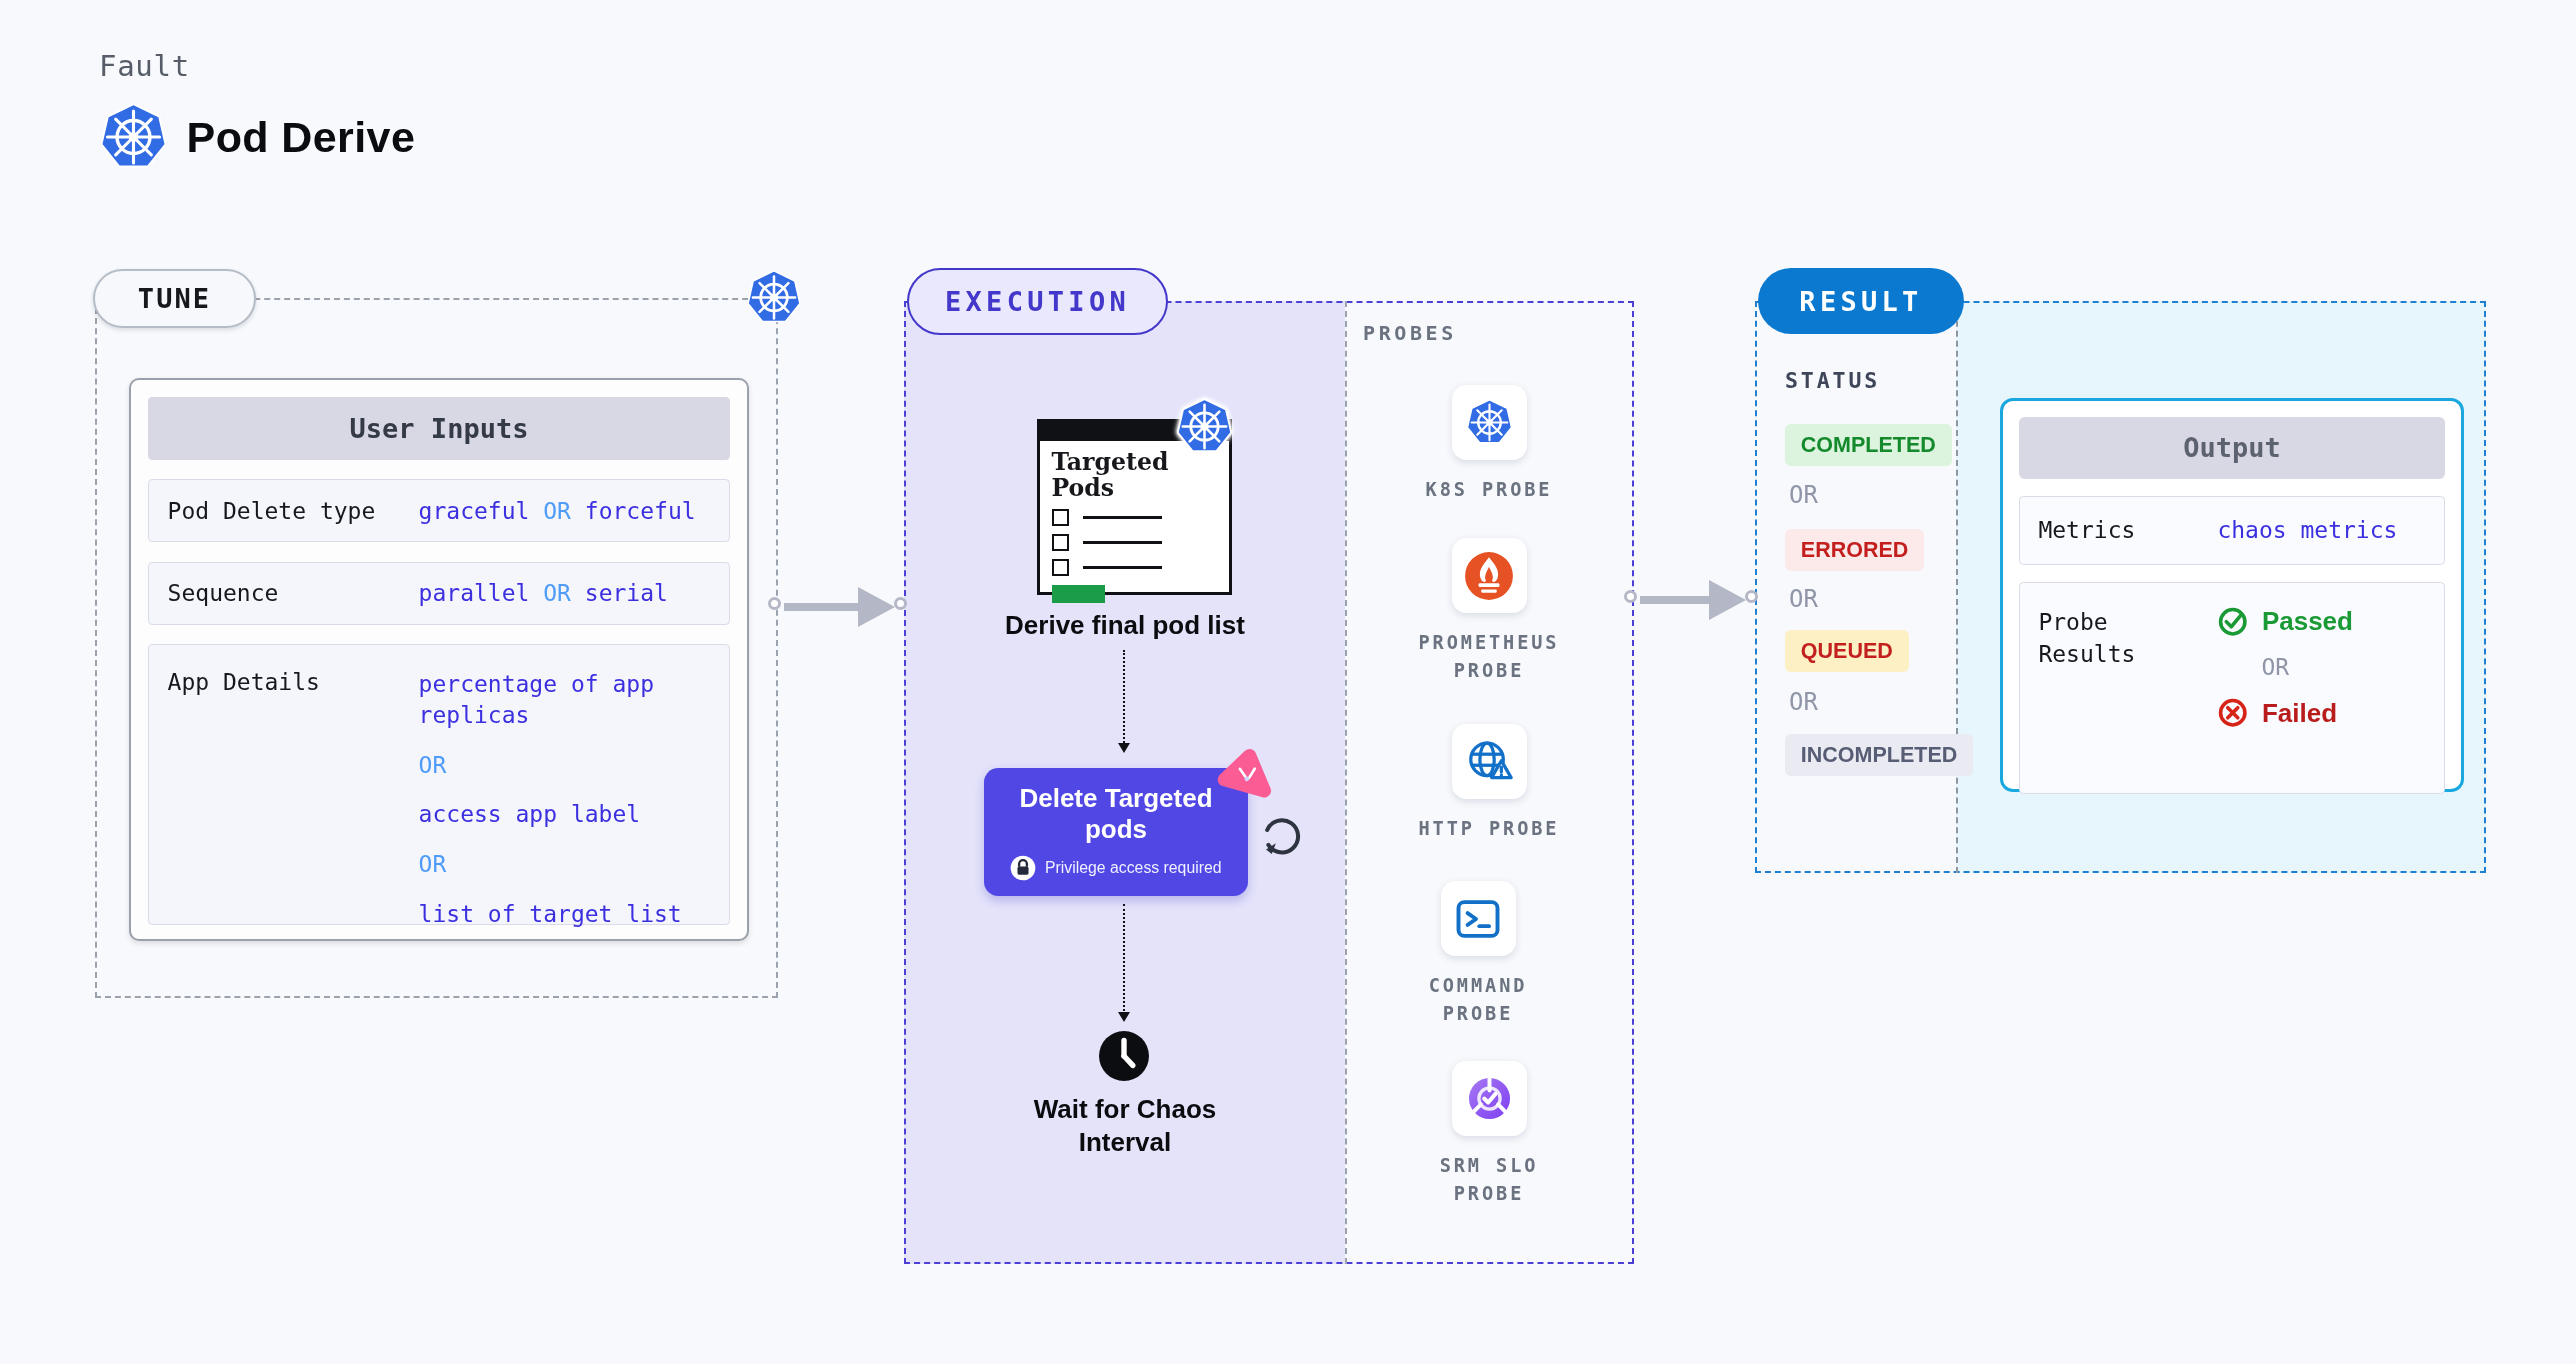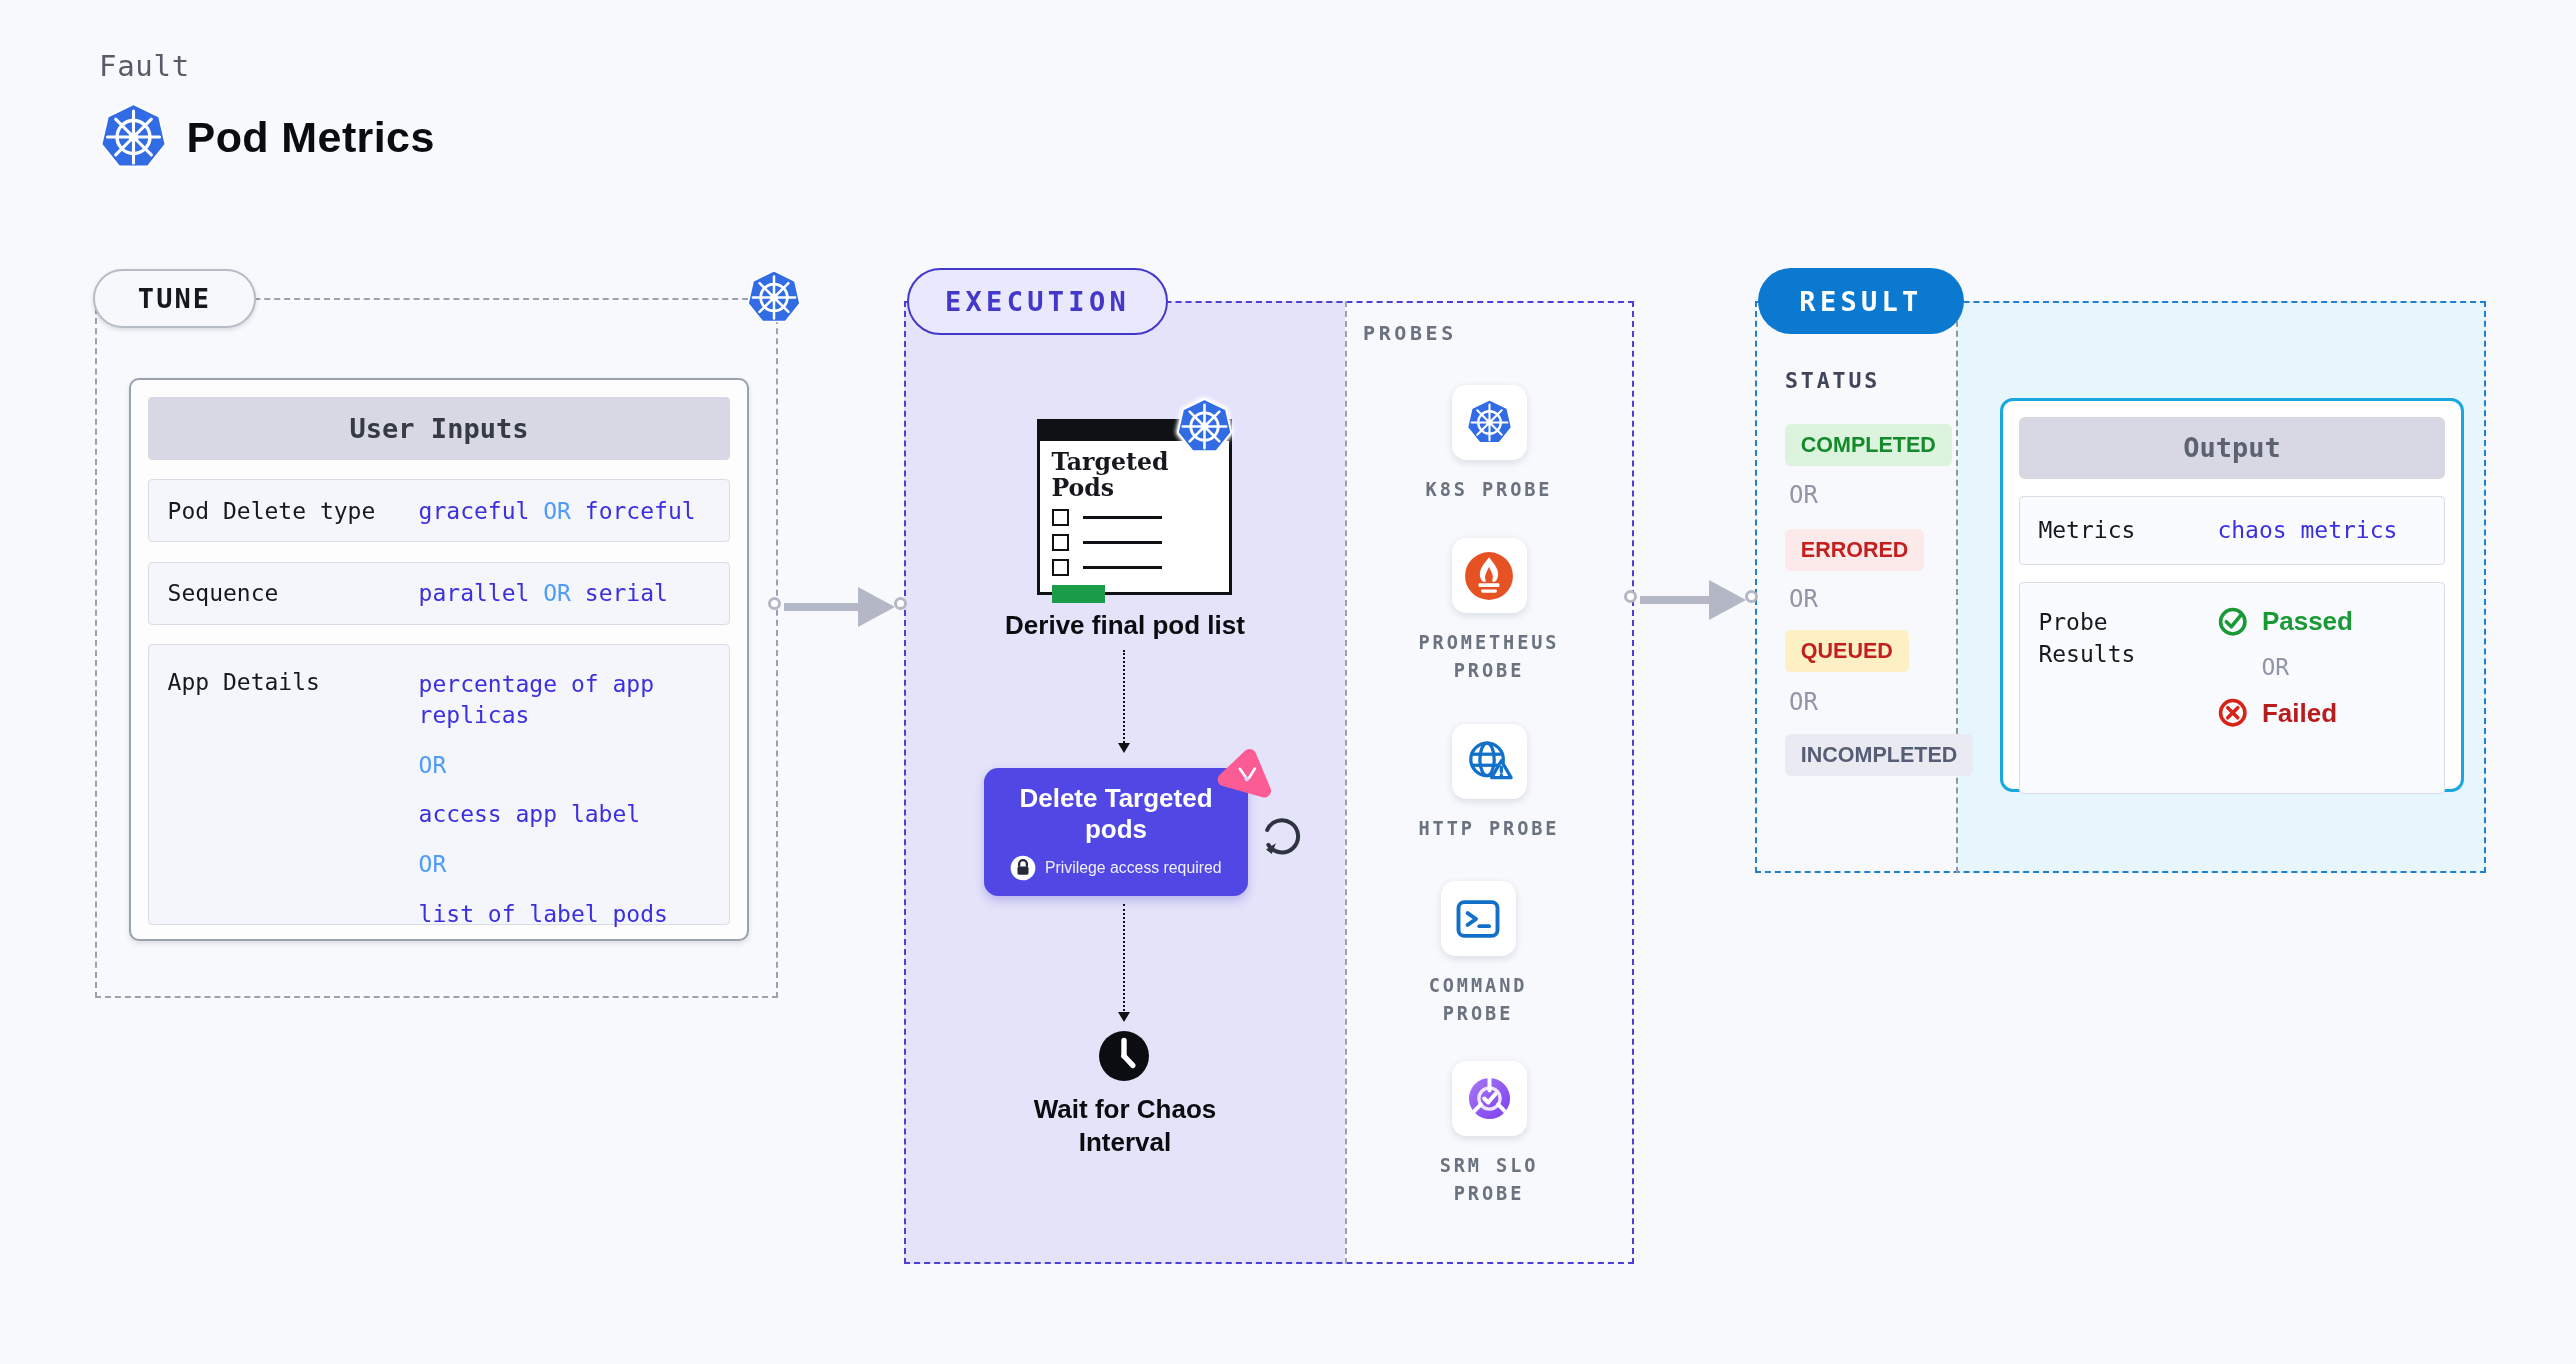"Pod Metrics" div.page-title { text: Metrics -> Derive }
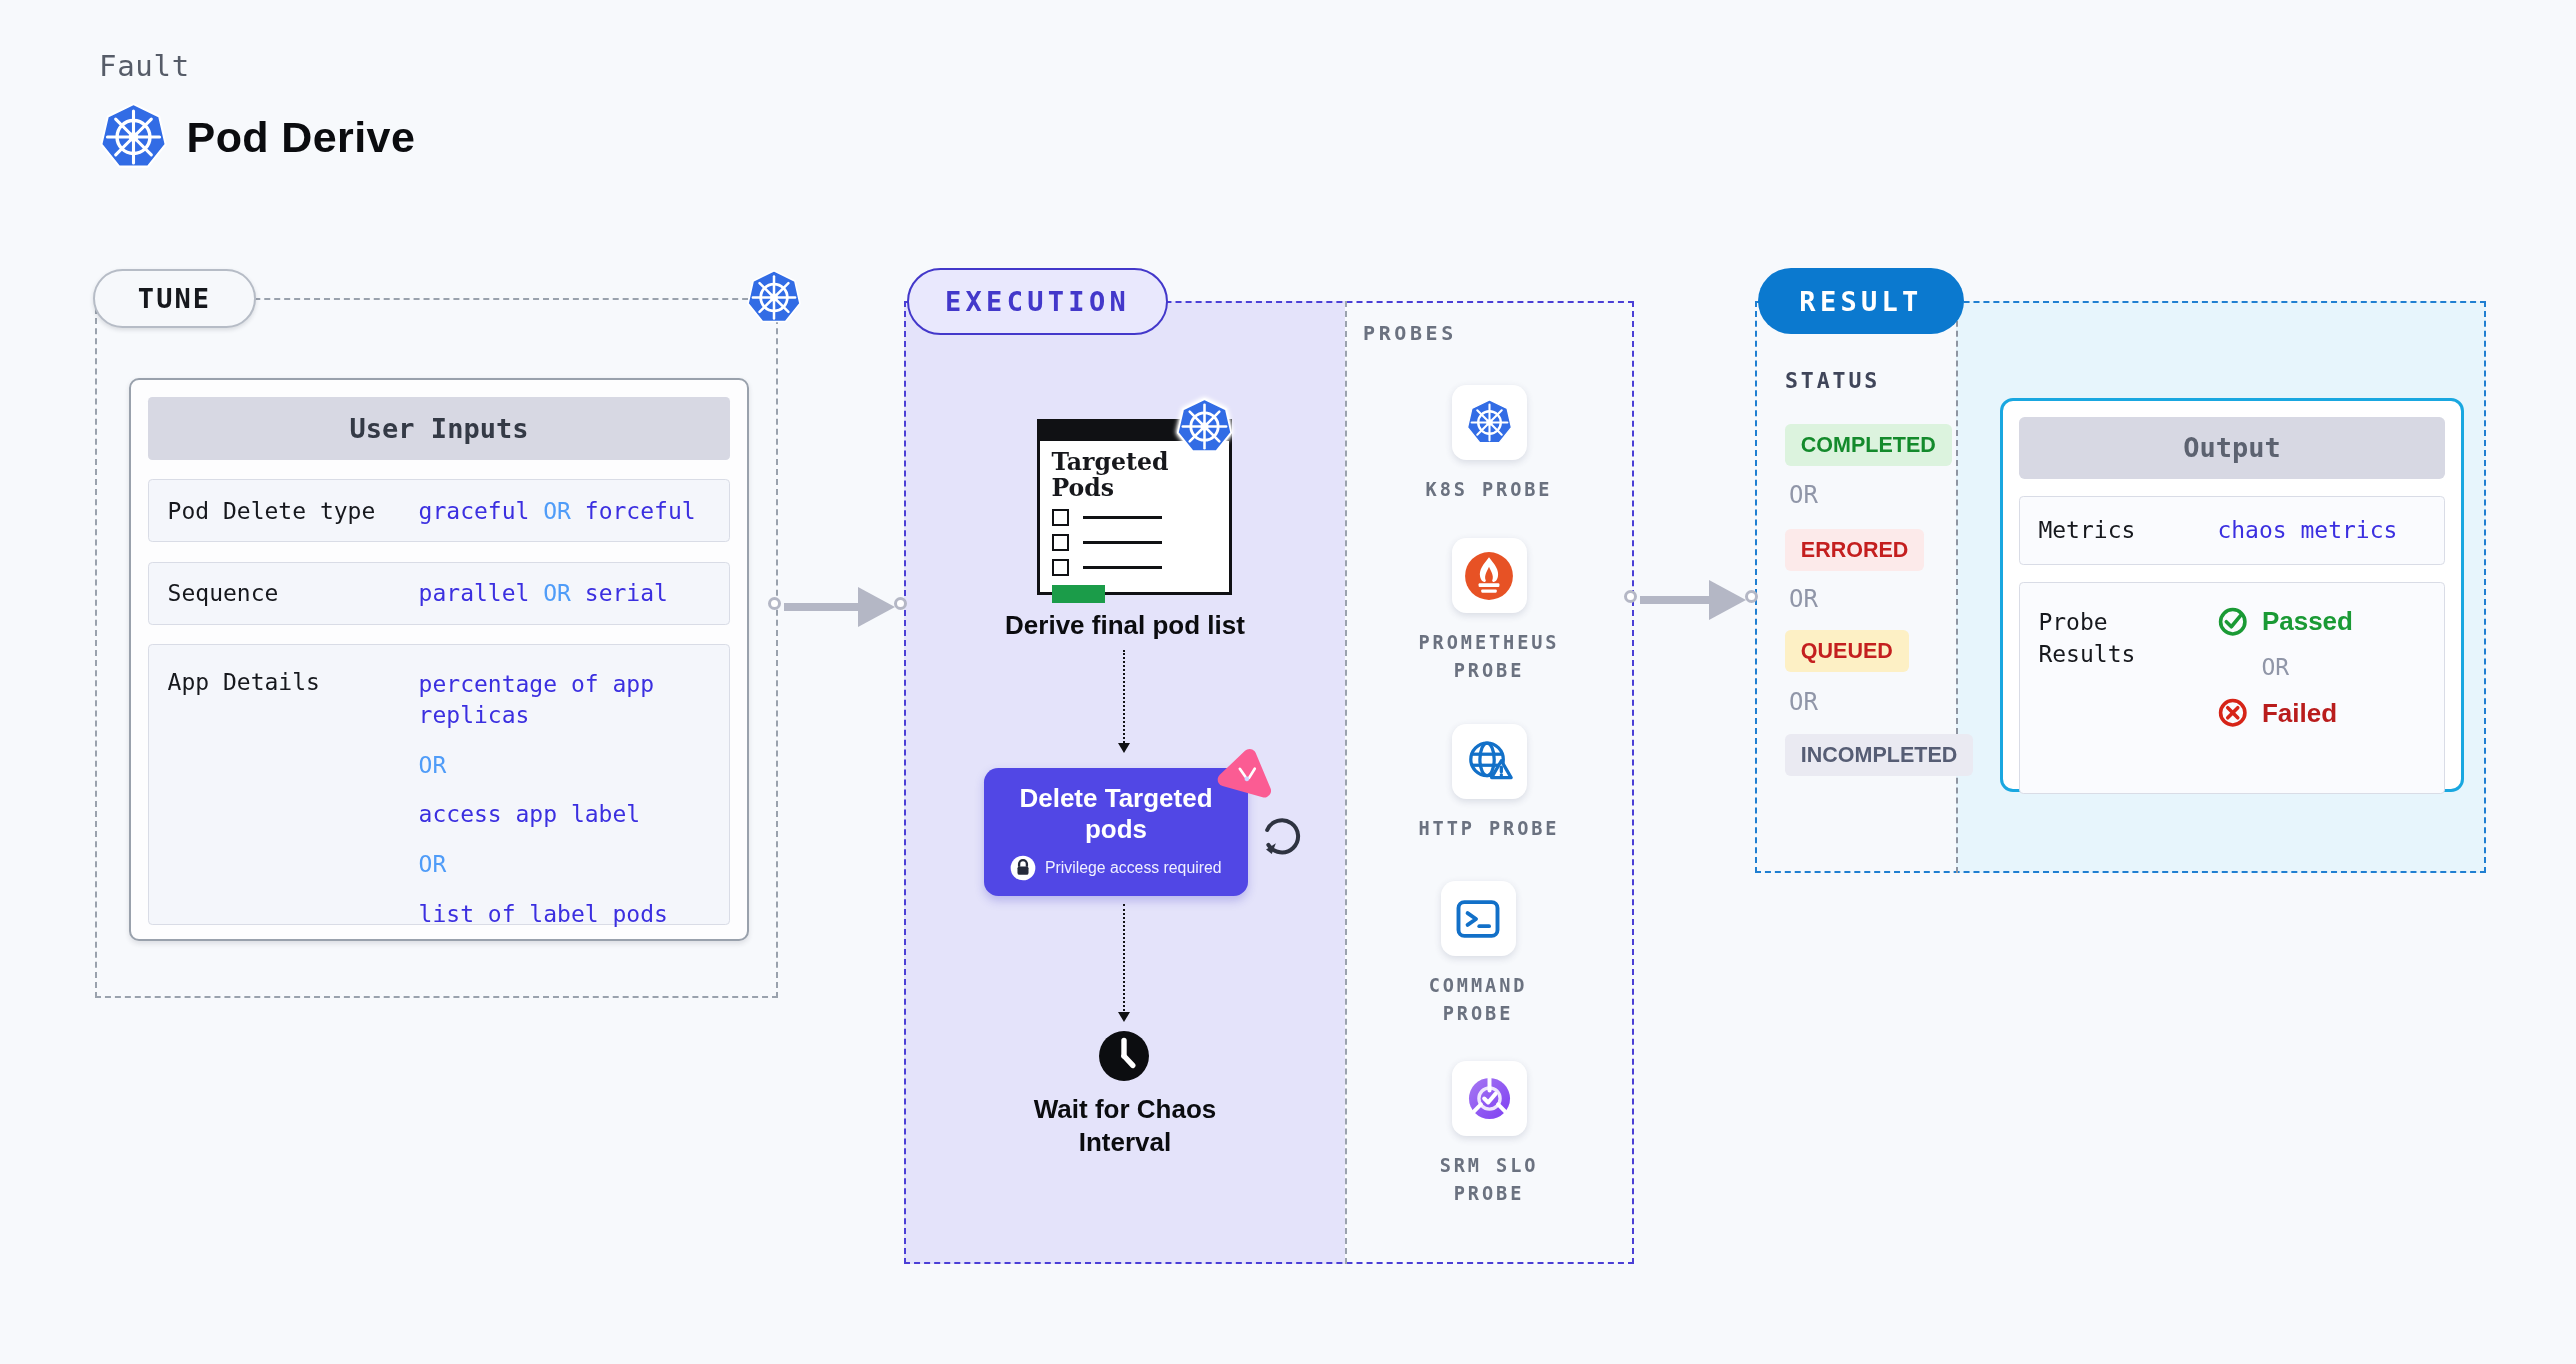"list of label pods" div.val-line { text: label pods -> target list }
